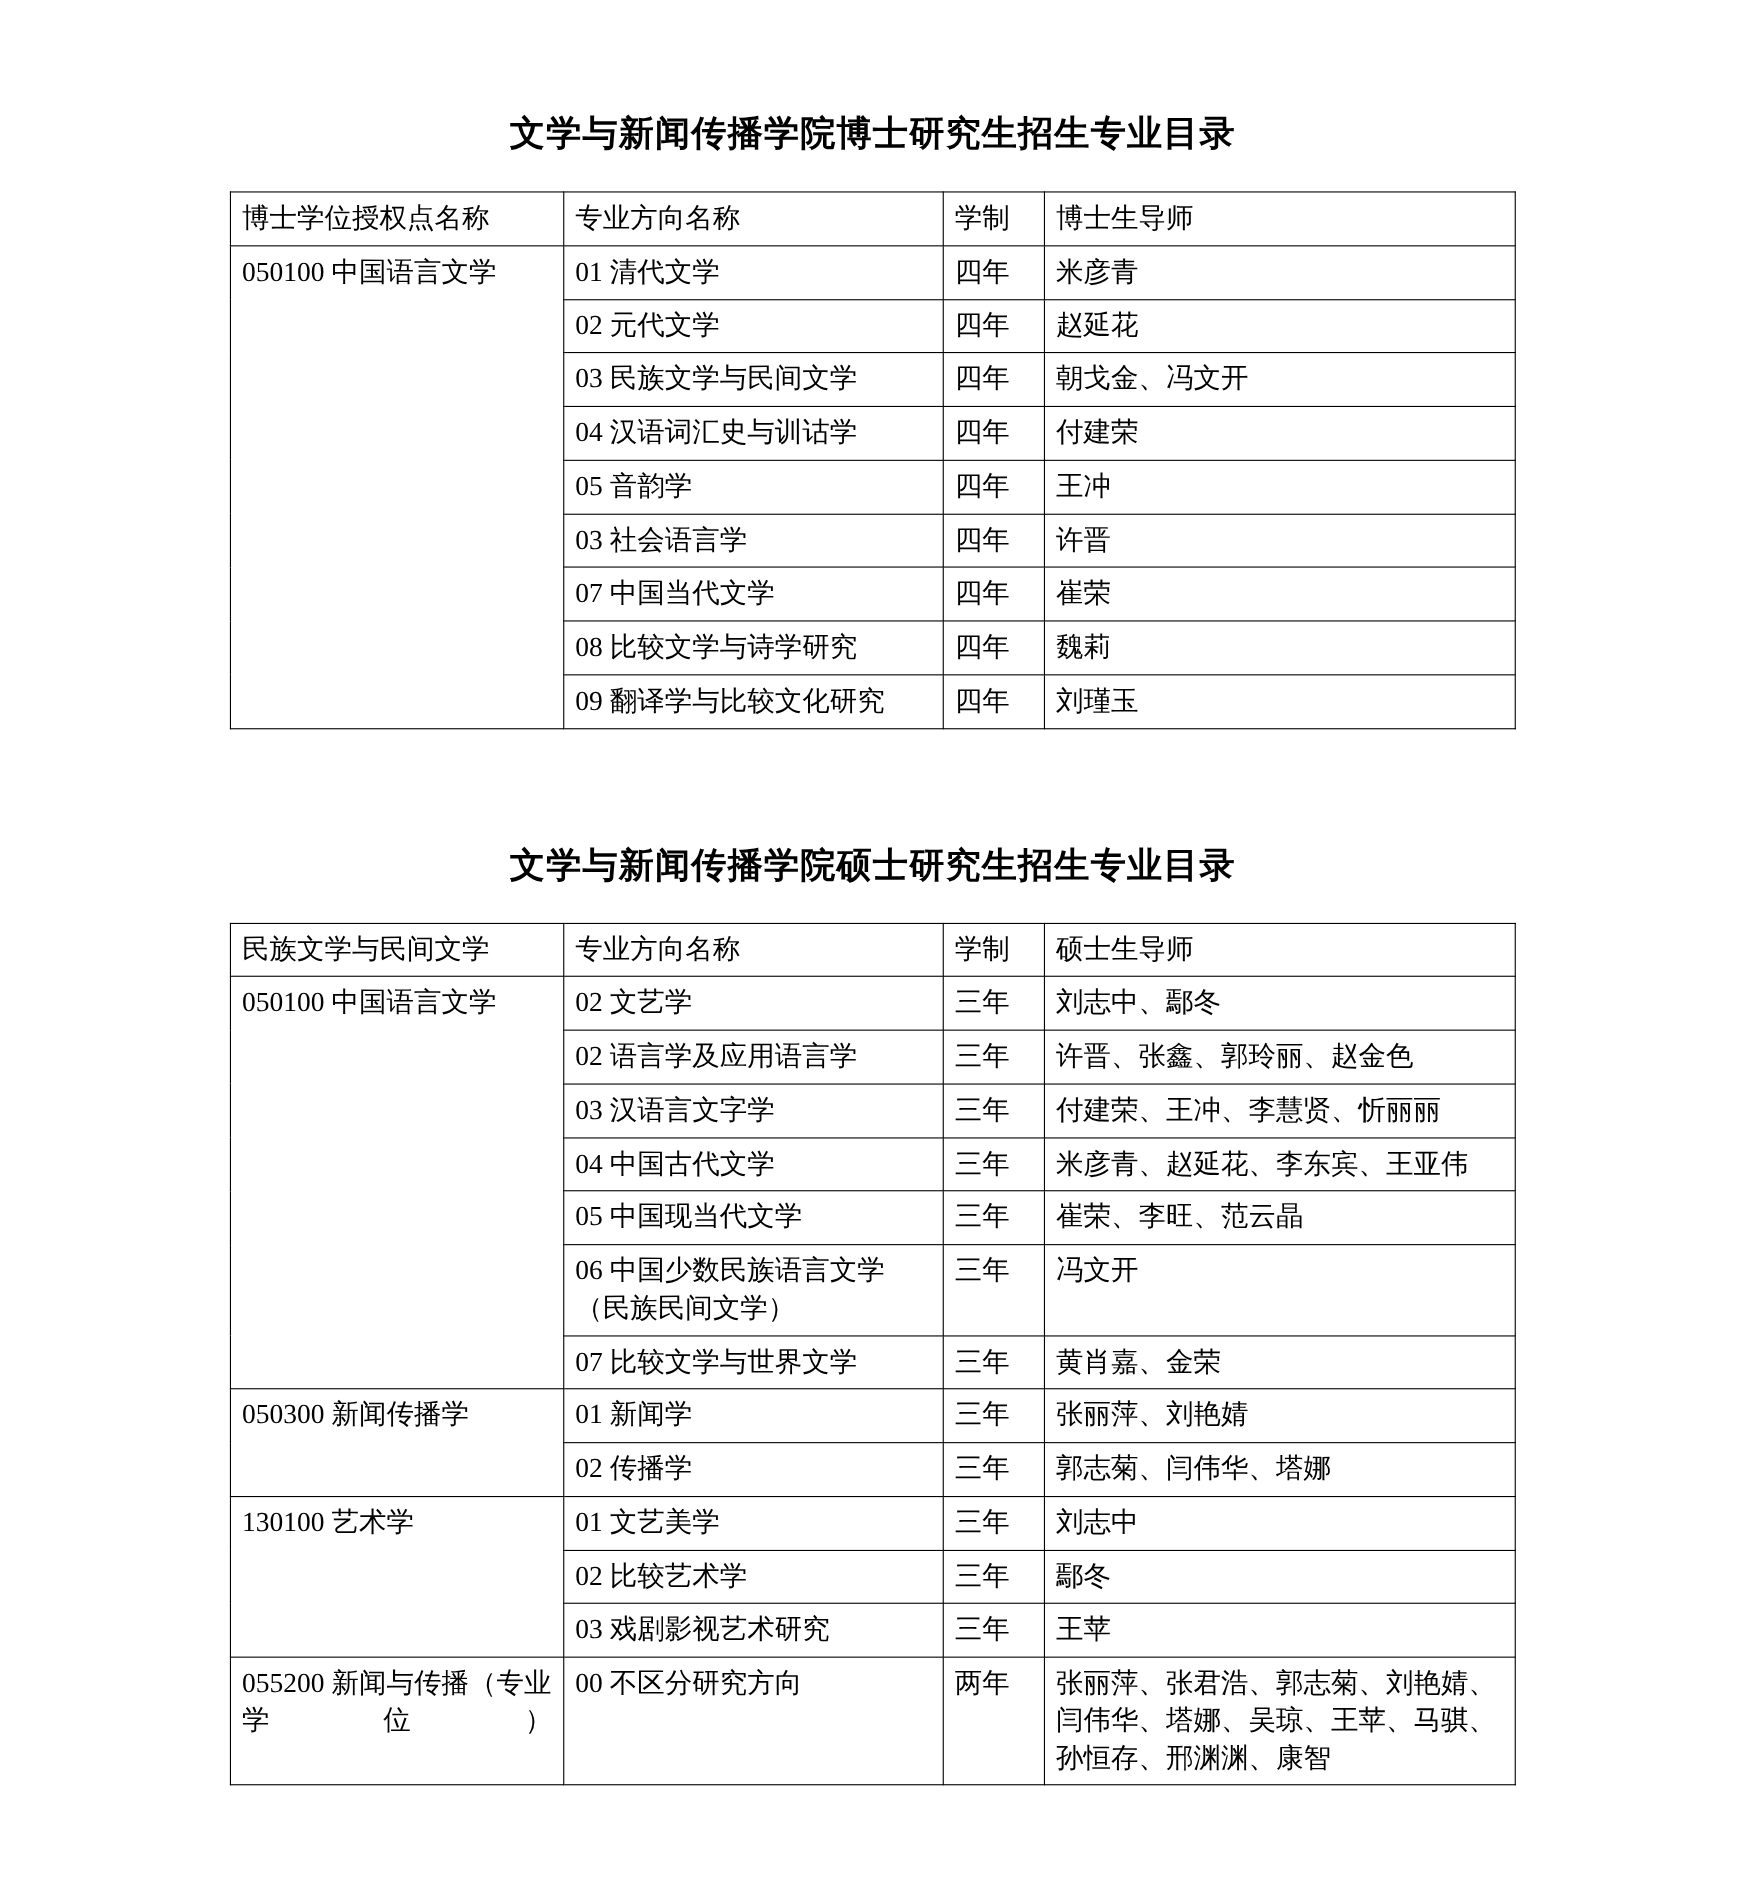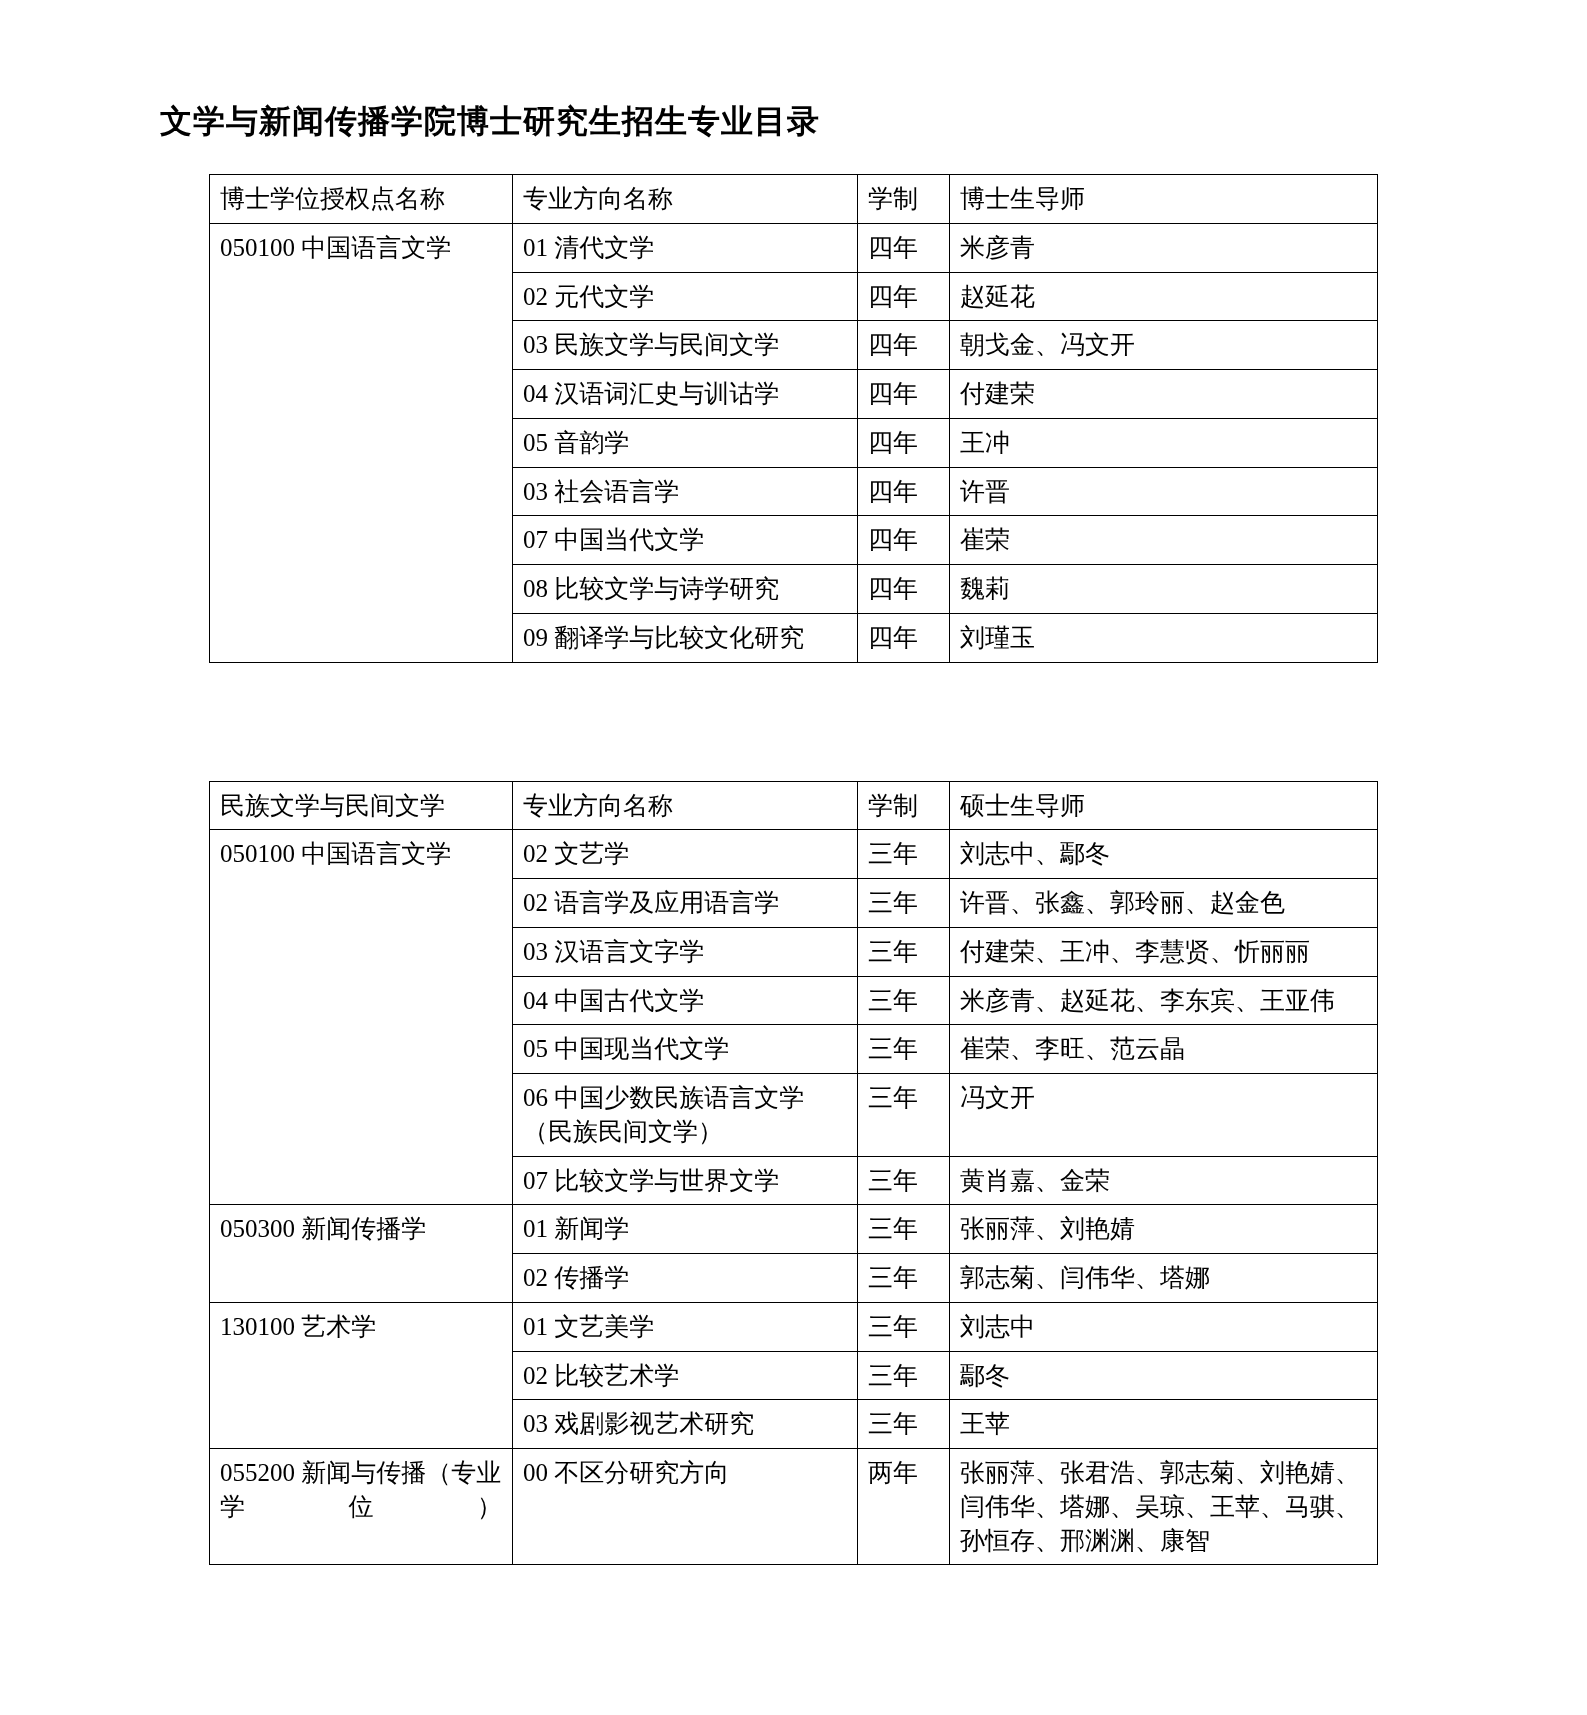"文学与新闻传播学院博士研究生招生专业目录" .doc-title { text-align: none -> center }
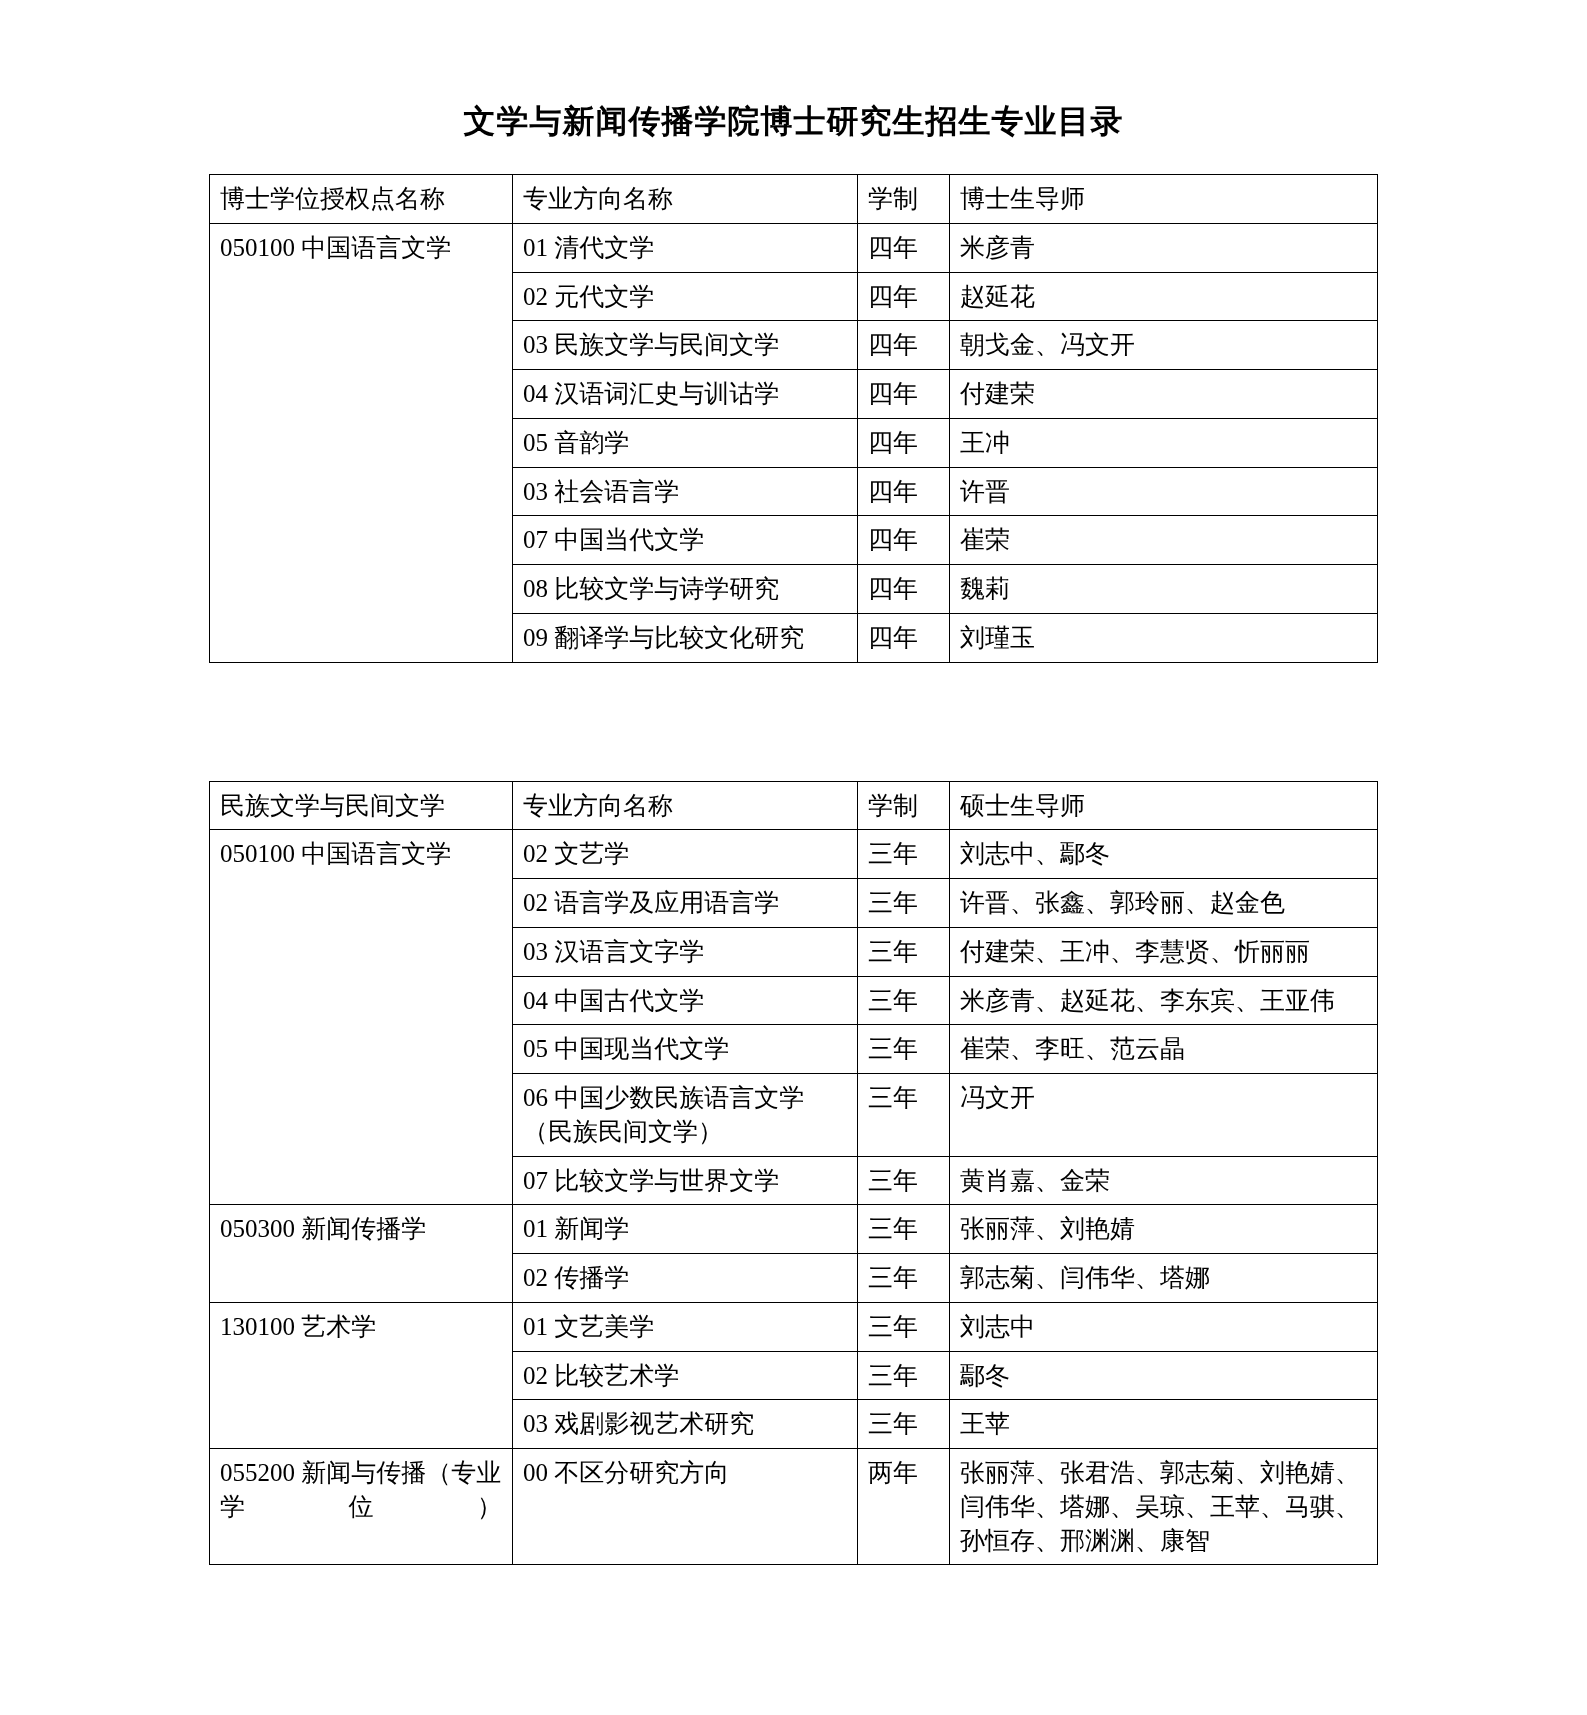"文学与新闻传播学院硕士研究生招生专业目录" h1.doc-title { html: none -> <h1>文学与新闻传播学院硕士研究生招生专业目录</h1> }
